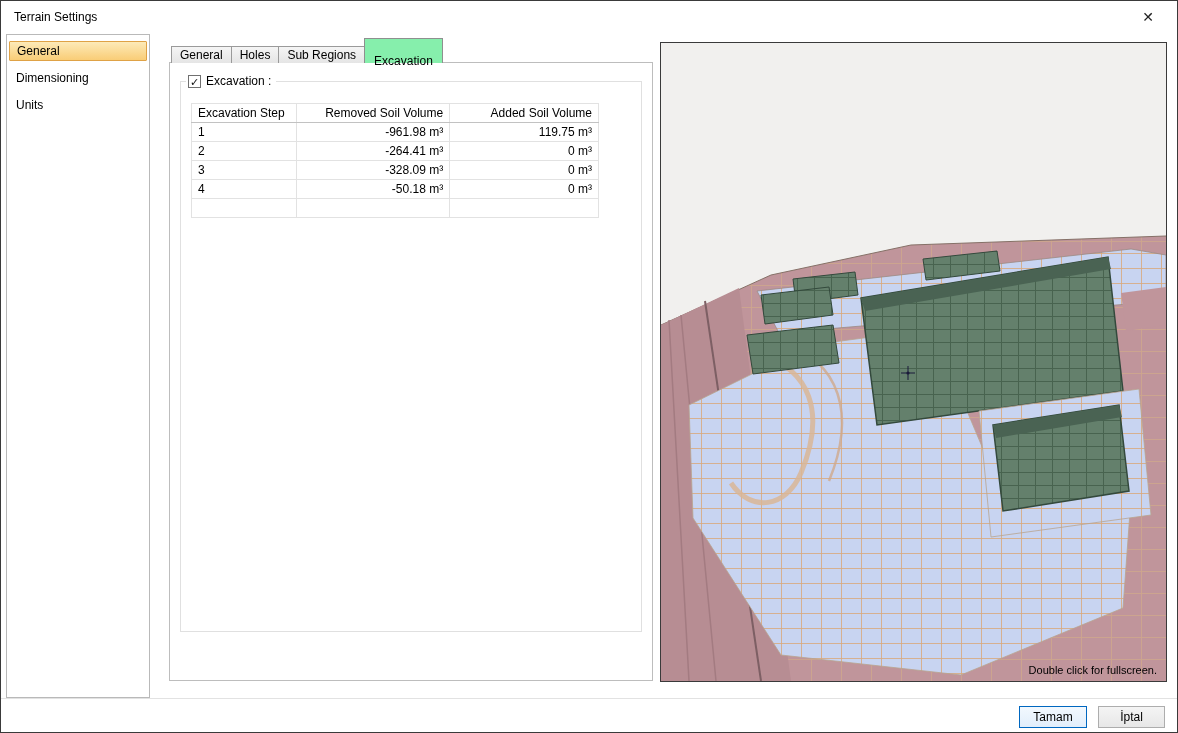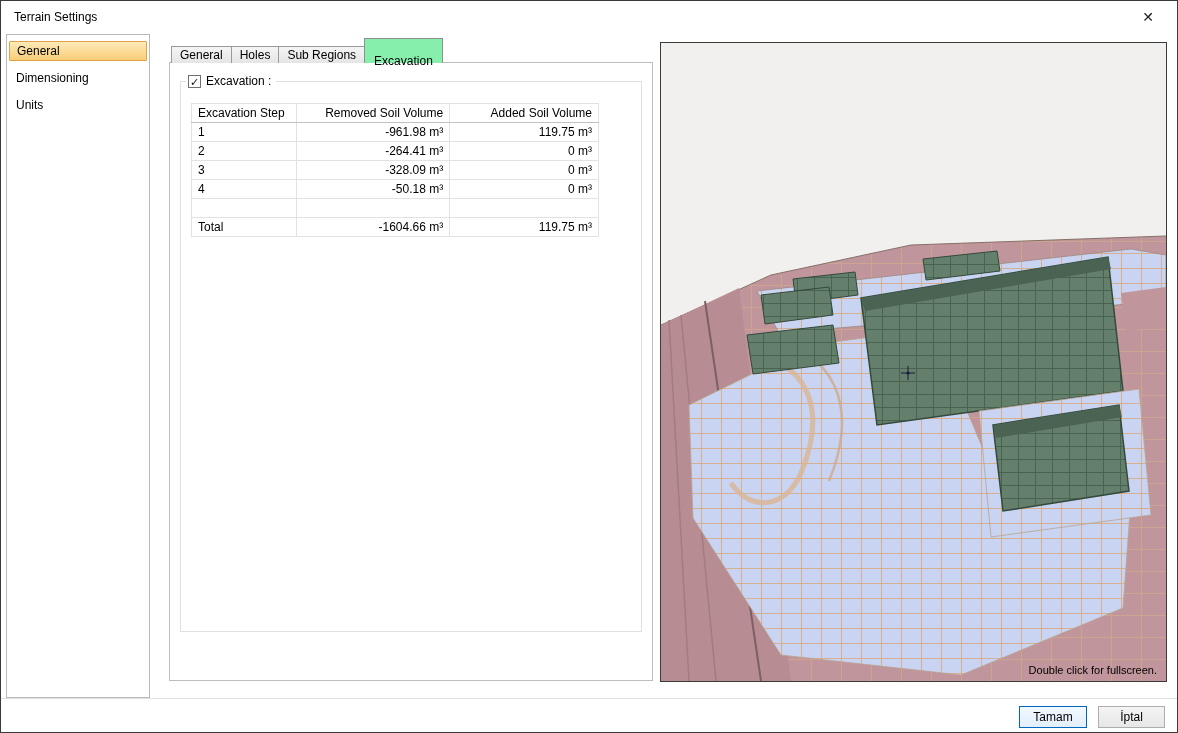"Total" tr { html: <tr> <td>Total</td> <td>-1604.66 m³</td> <td>119.75 m³</td> </tr> -> none }
